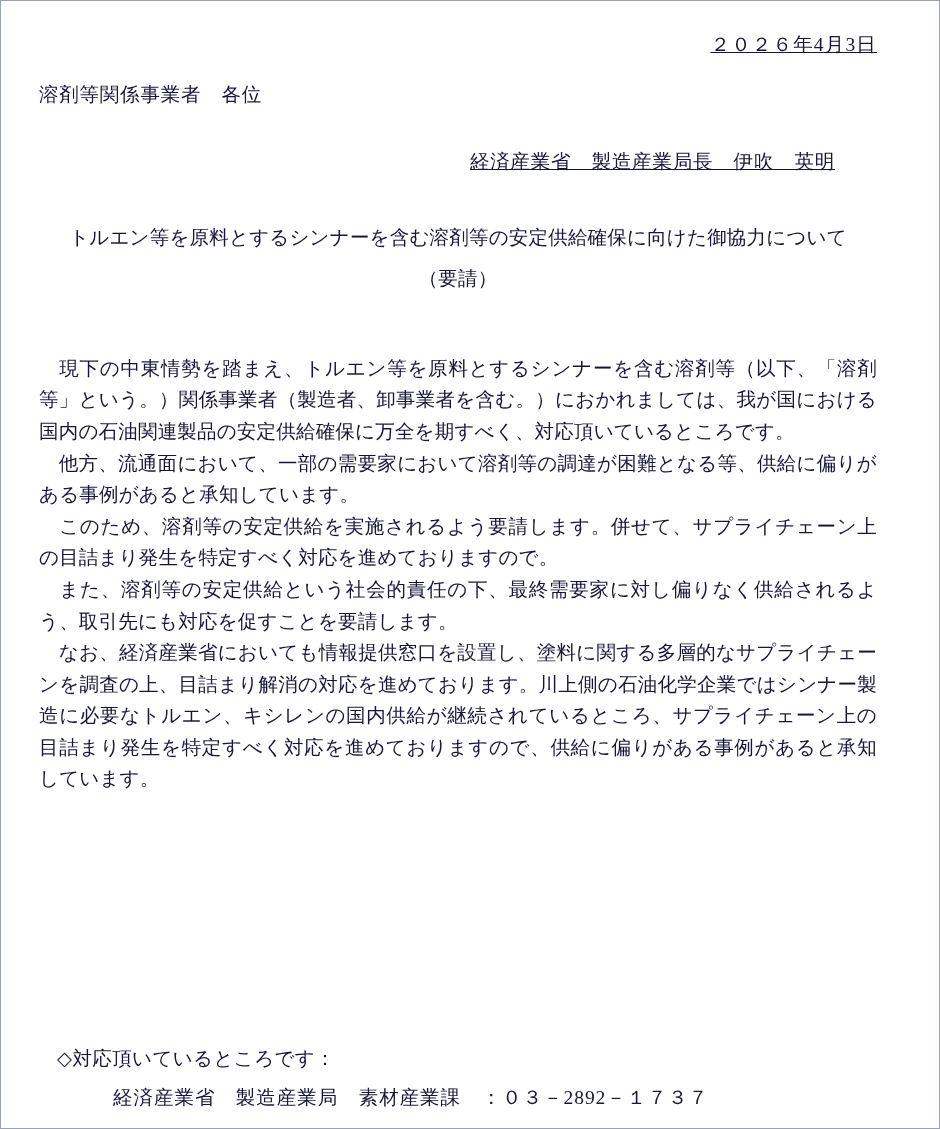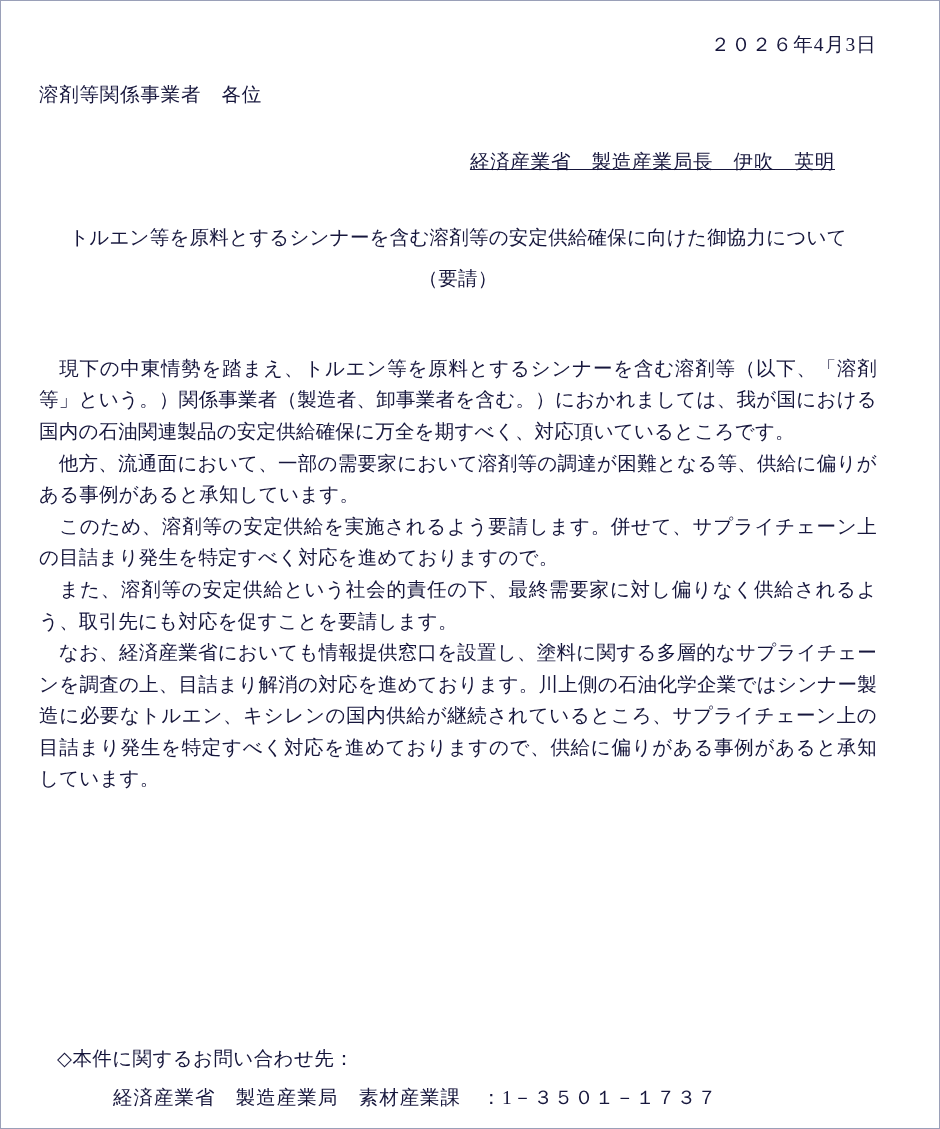"２０２６年4月3日" .date-line { text-decoration: none -> underline }
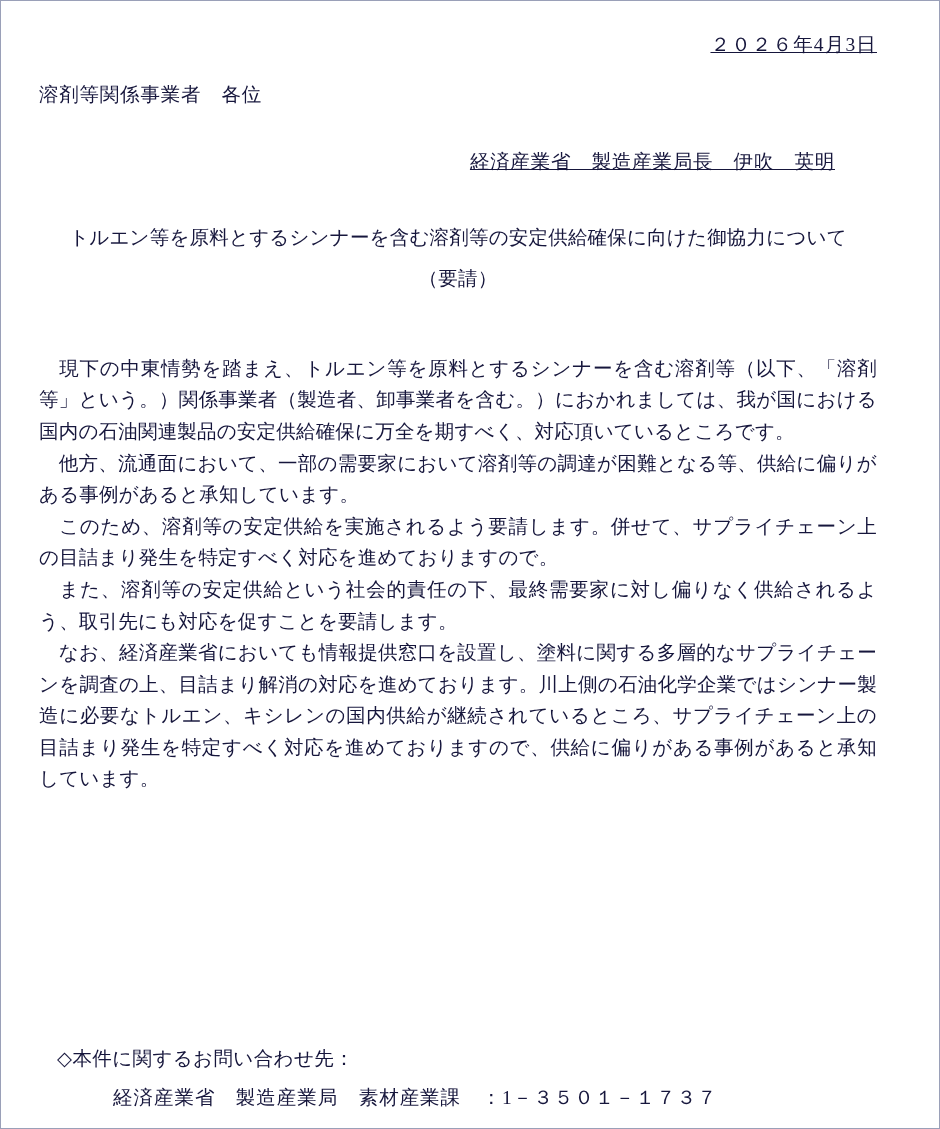"◇本件に関するお問い合わせ先：" p.contact-head { text: 本件に関するお問い合わせ先 -> 対応頂いているところです }
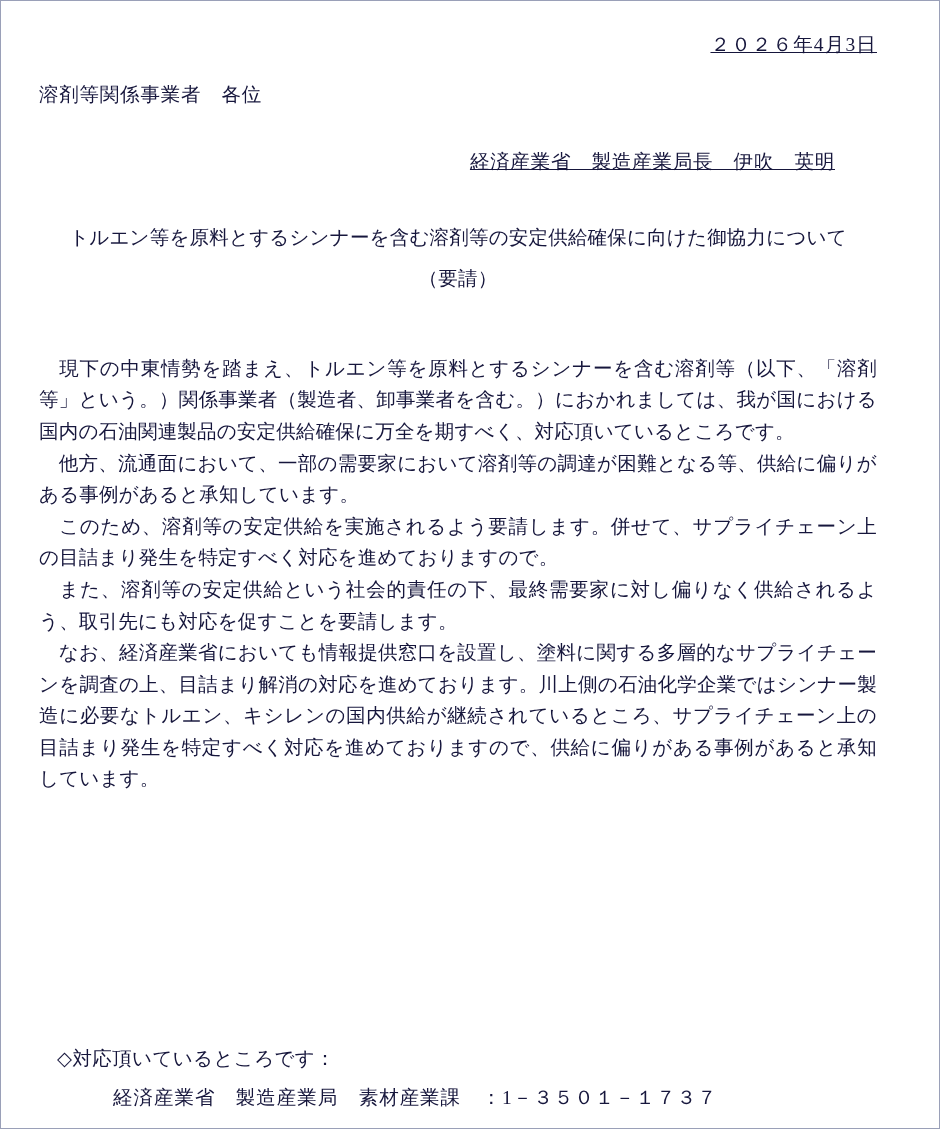"経済産業省 製造産業局 素材産業課 ：1－３５０１－１７３７" p.contact-line { text: 1－３５０１ -> ０３－2892 }
